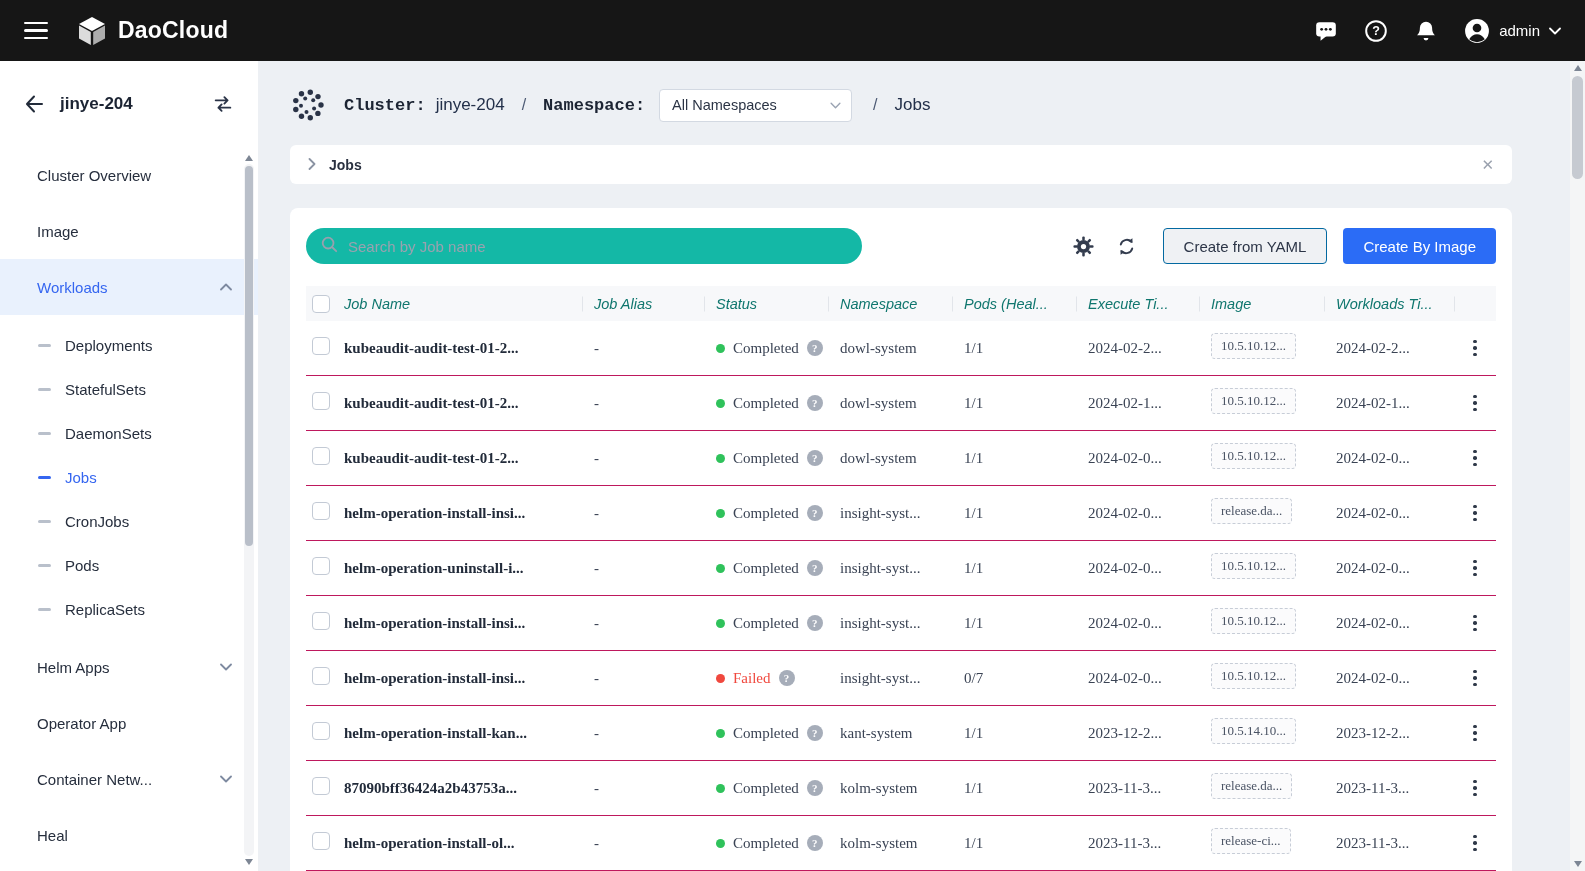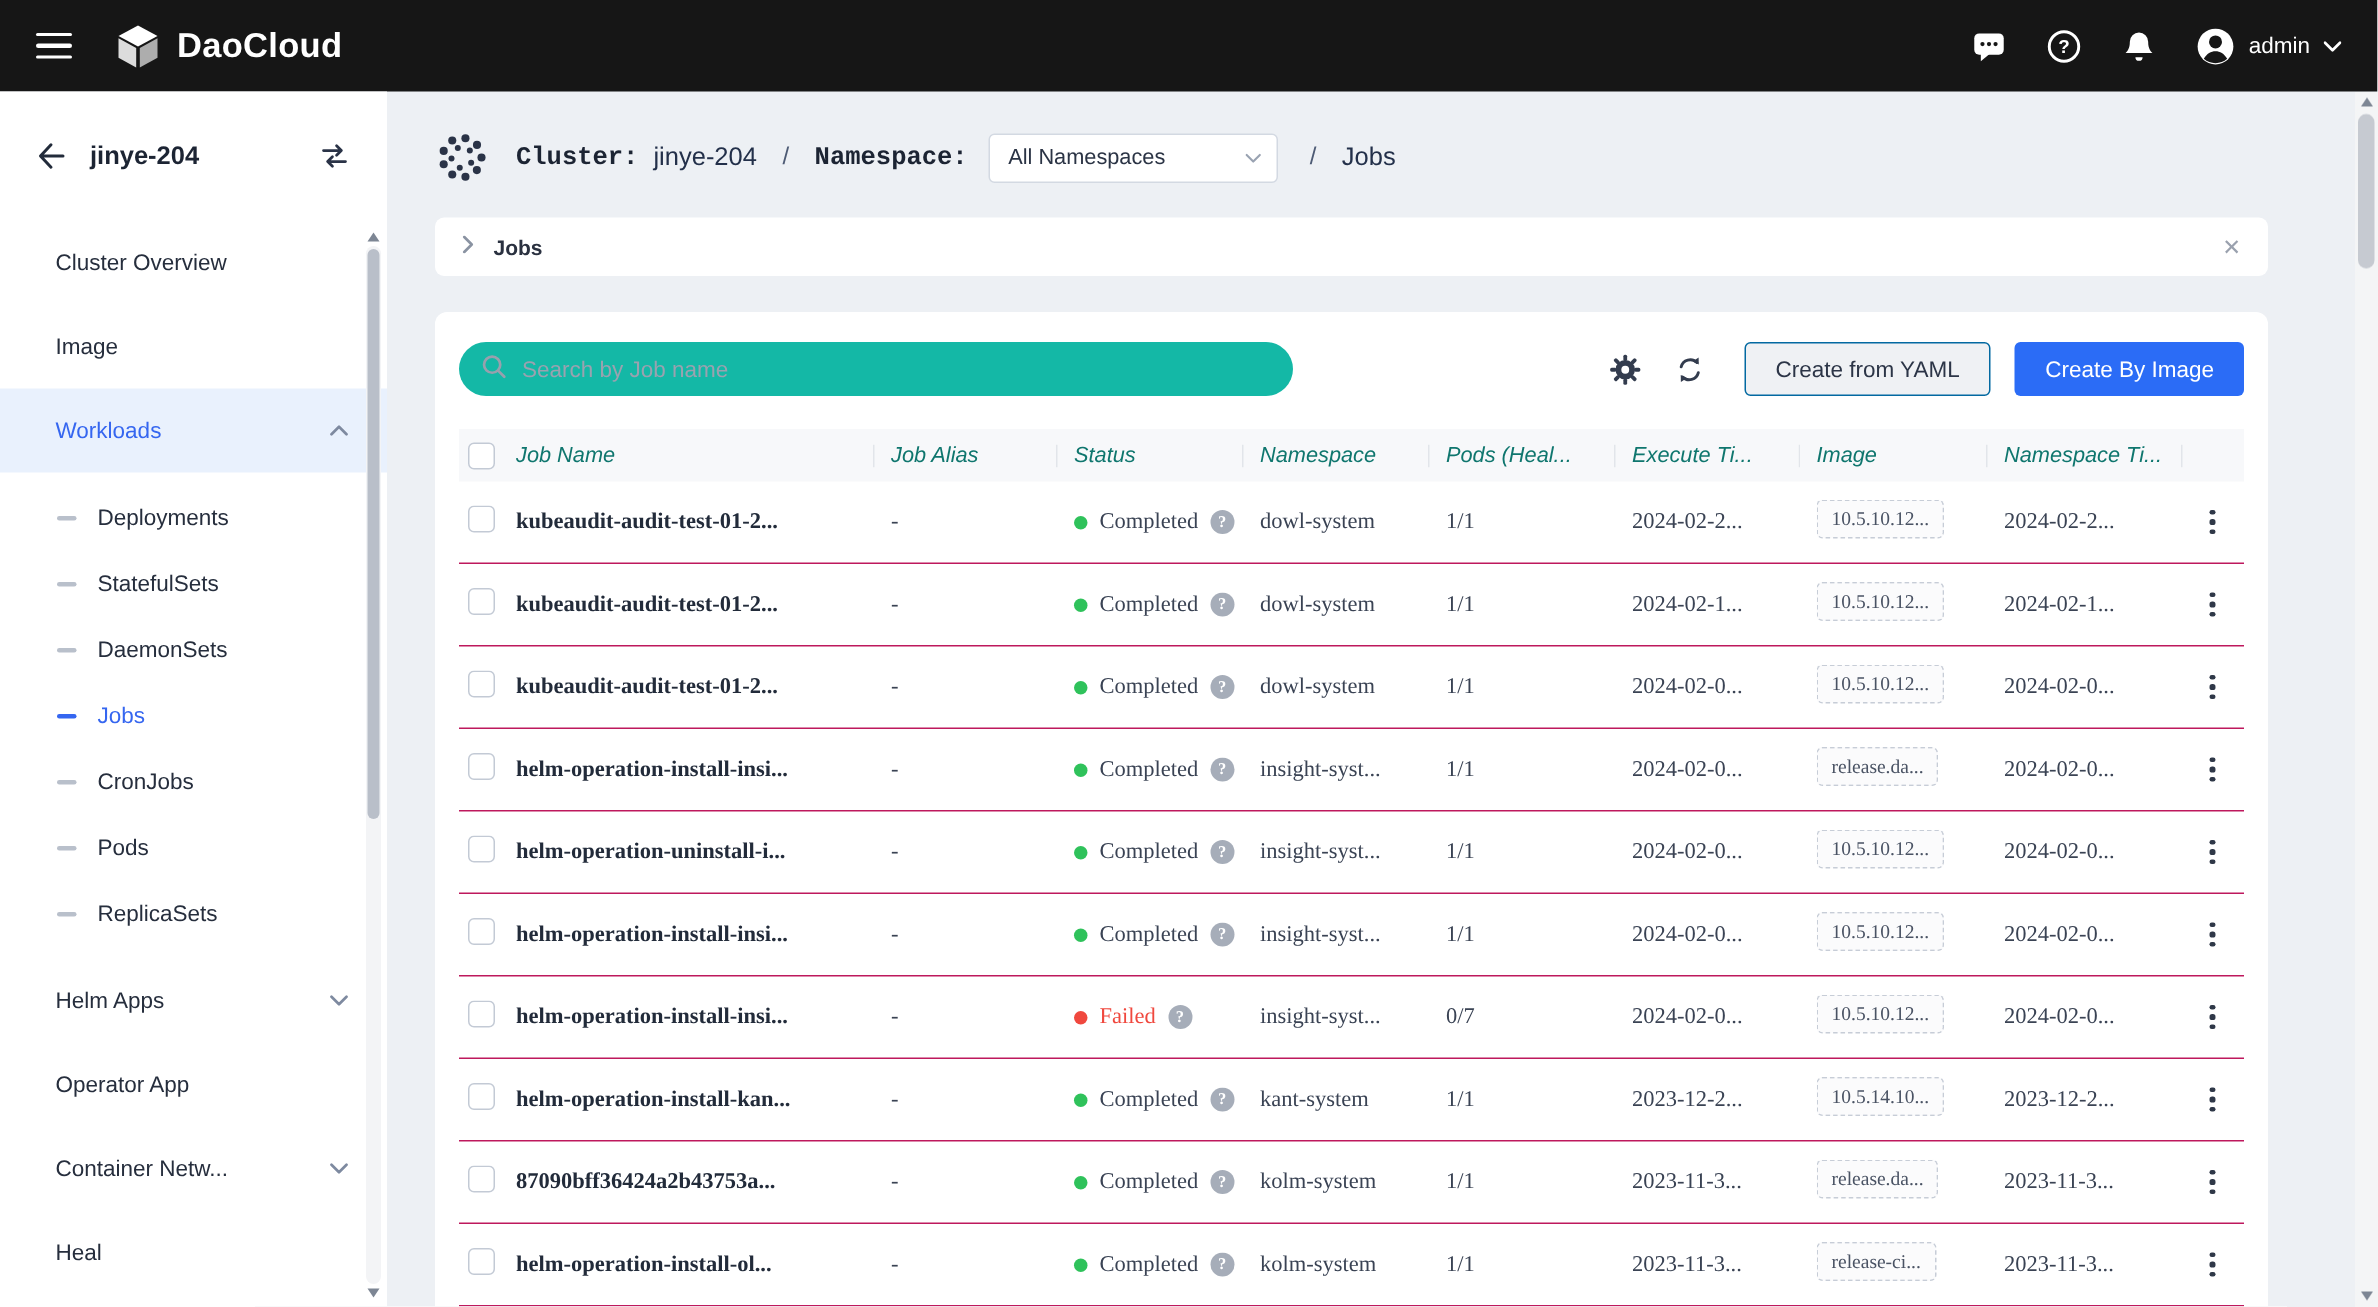"Namespace Ti..." div.hcell { text: Namespace -> Workloads }
